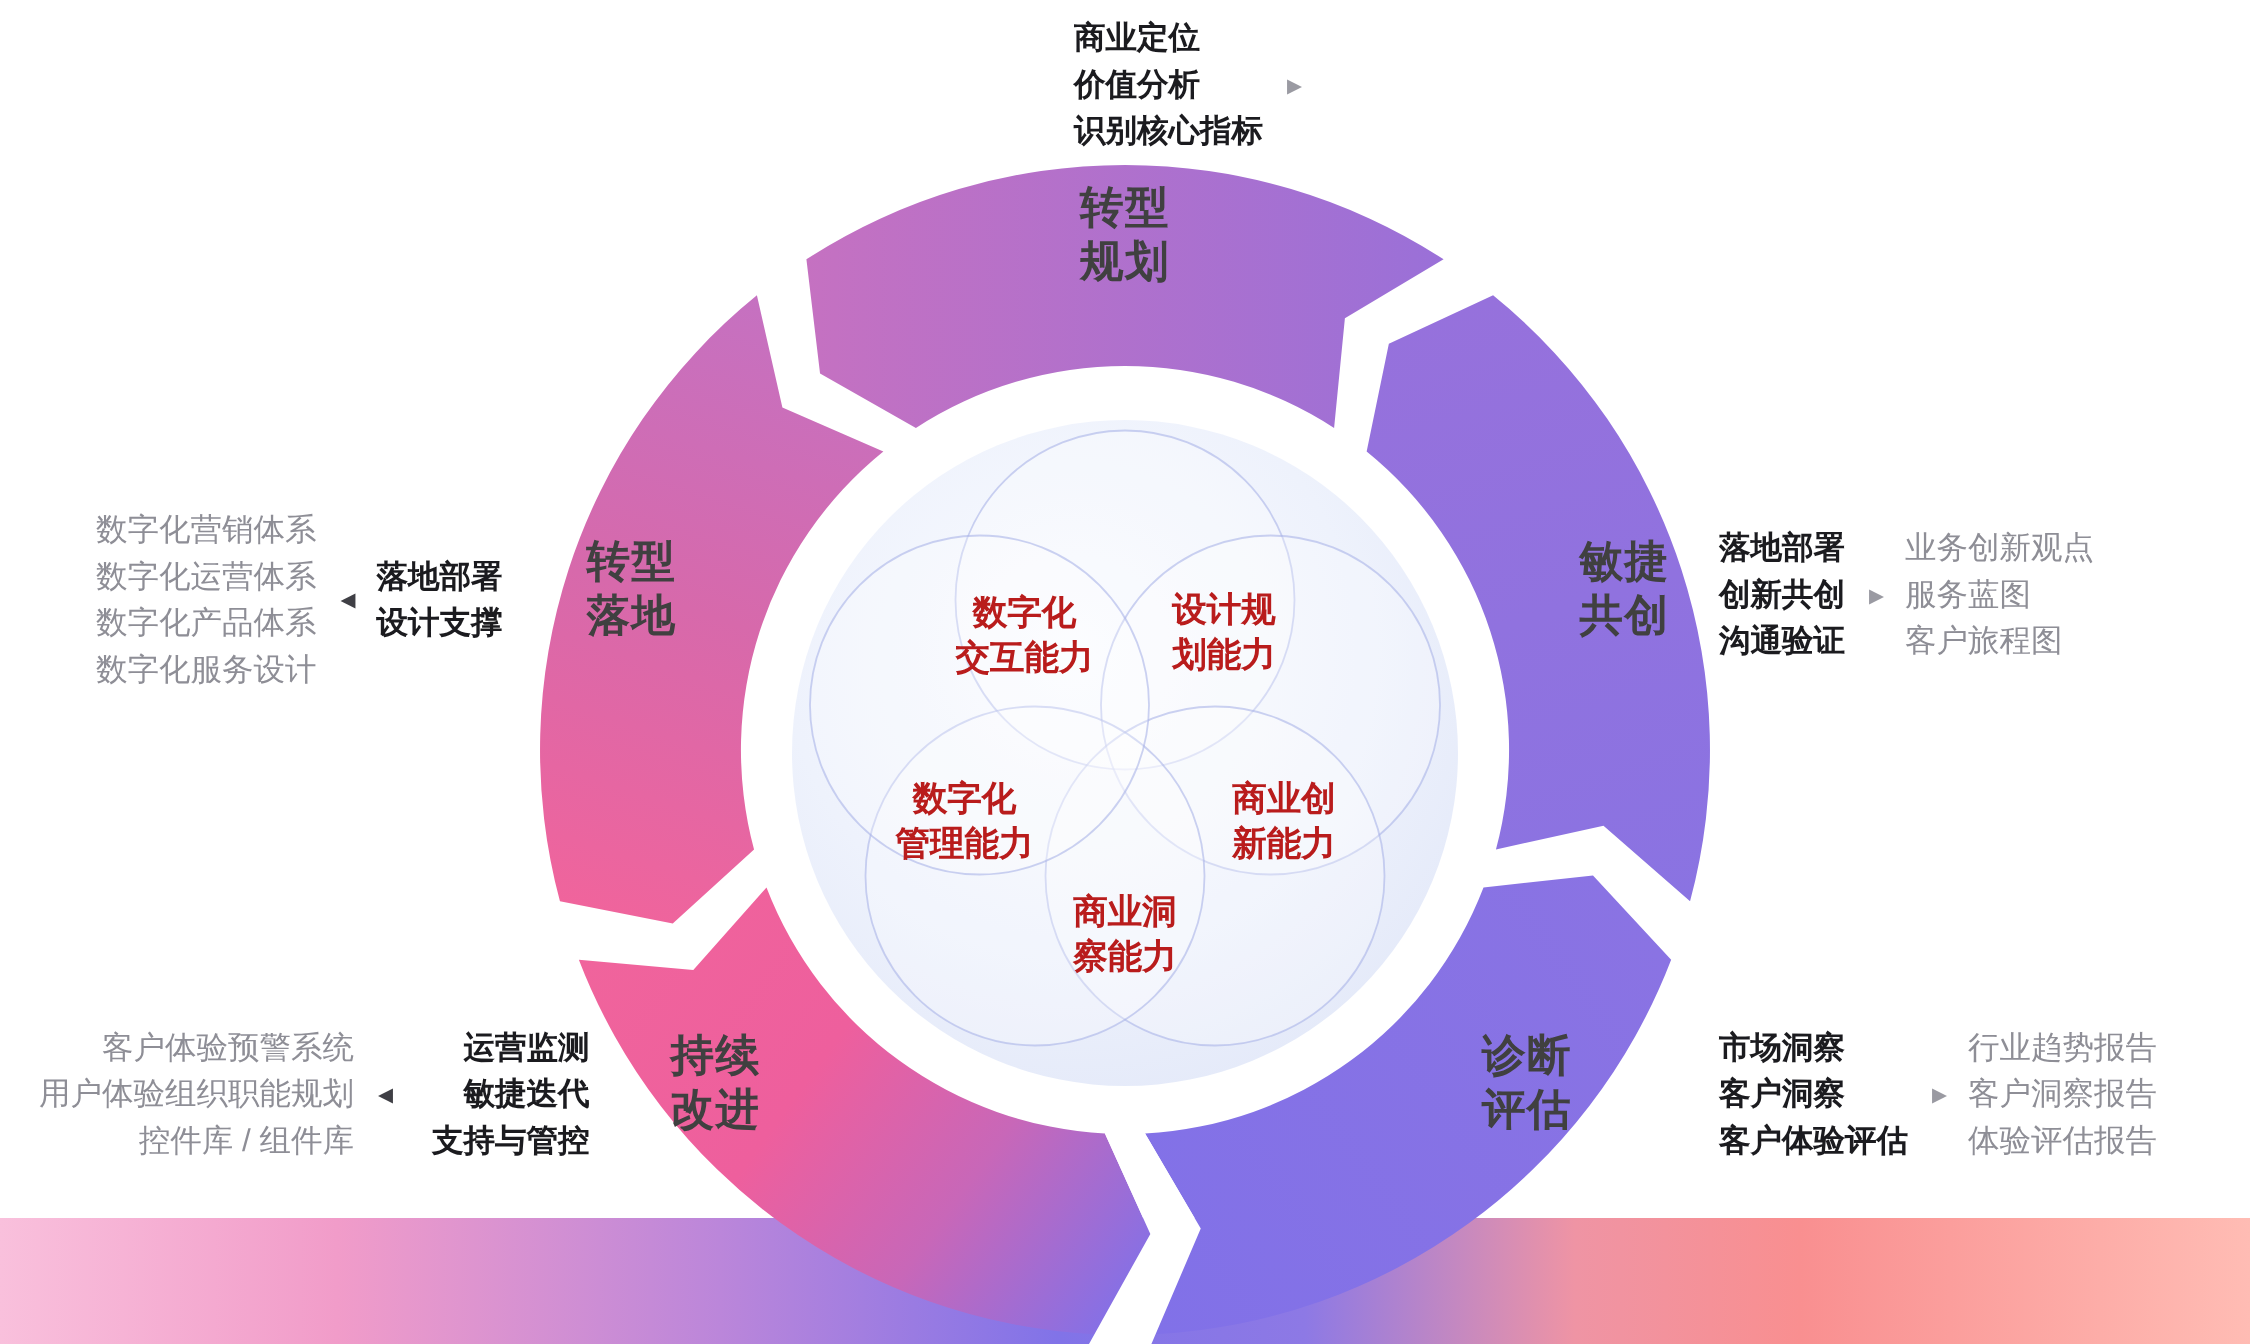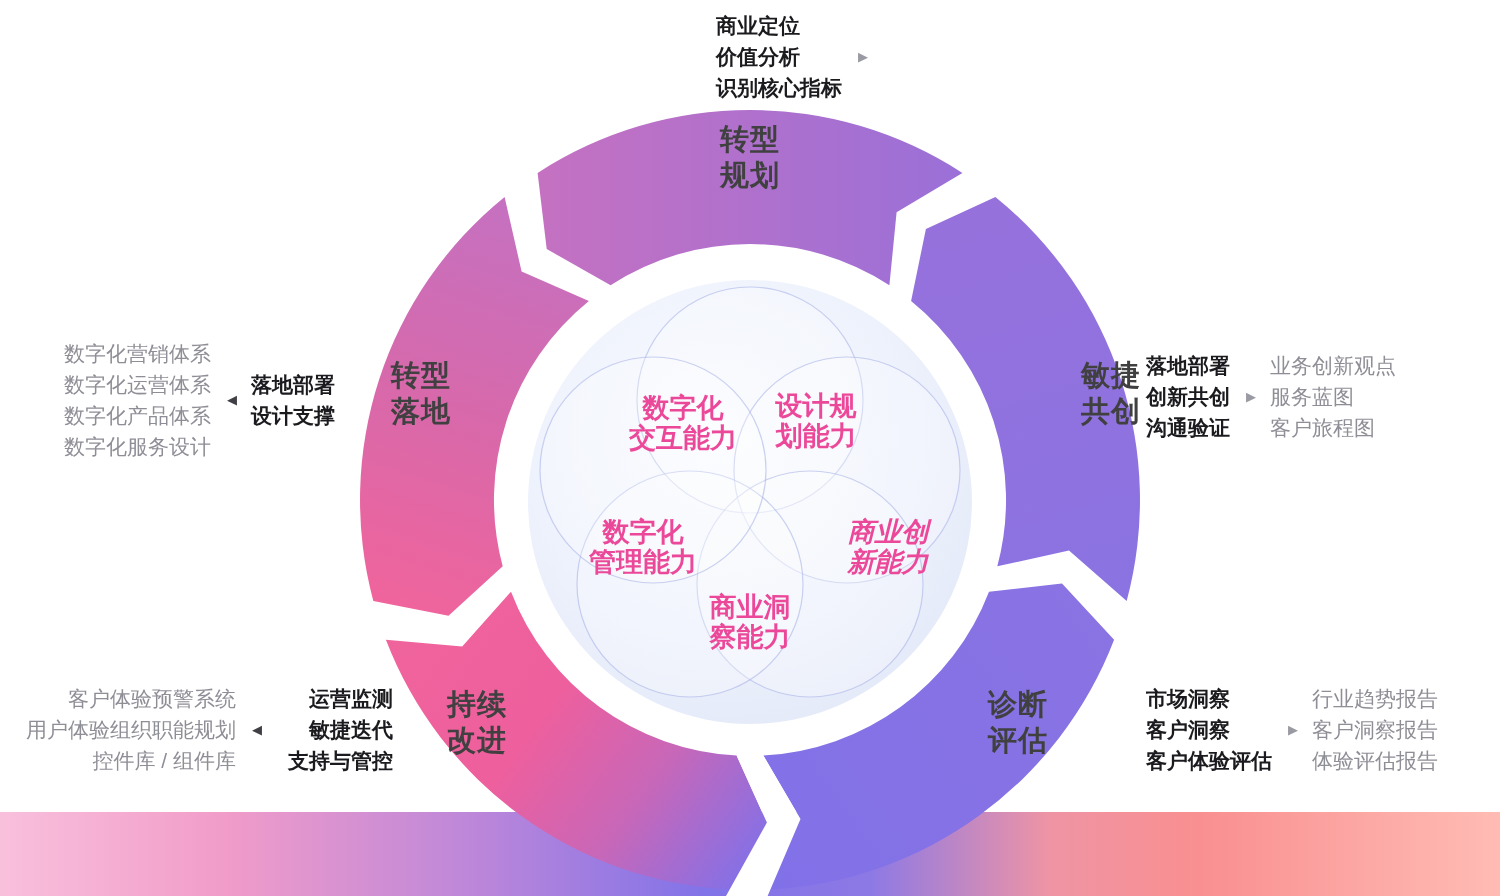"敏捷" div.ring-label { margin-left: 28px -> none }
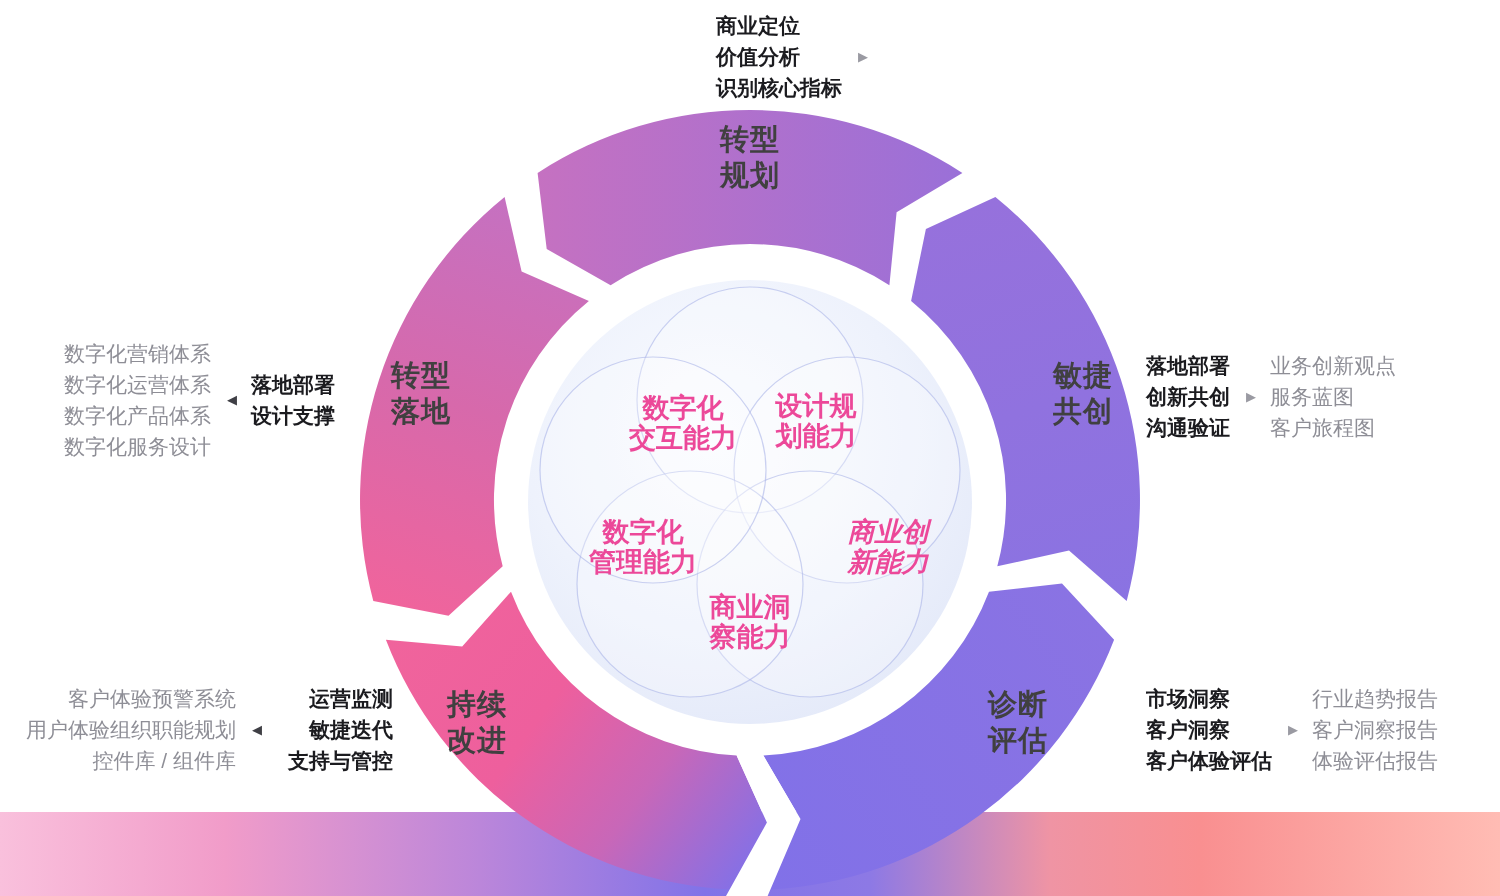"数字化" .cap-label { color: #ec4899 -> #b91c1c; font-size: 27px -> 23px }
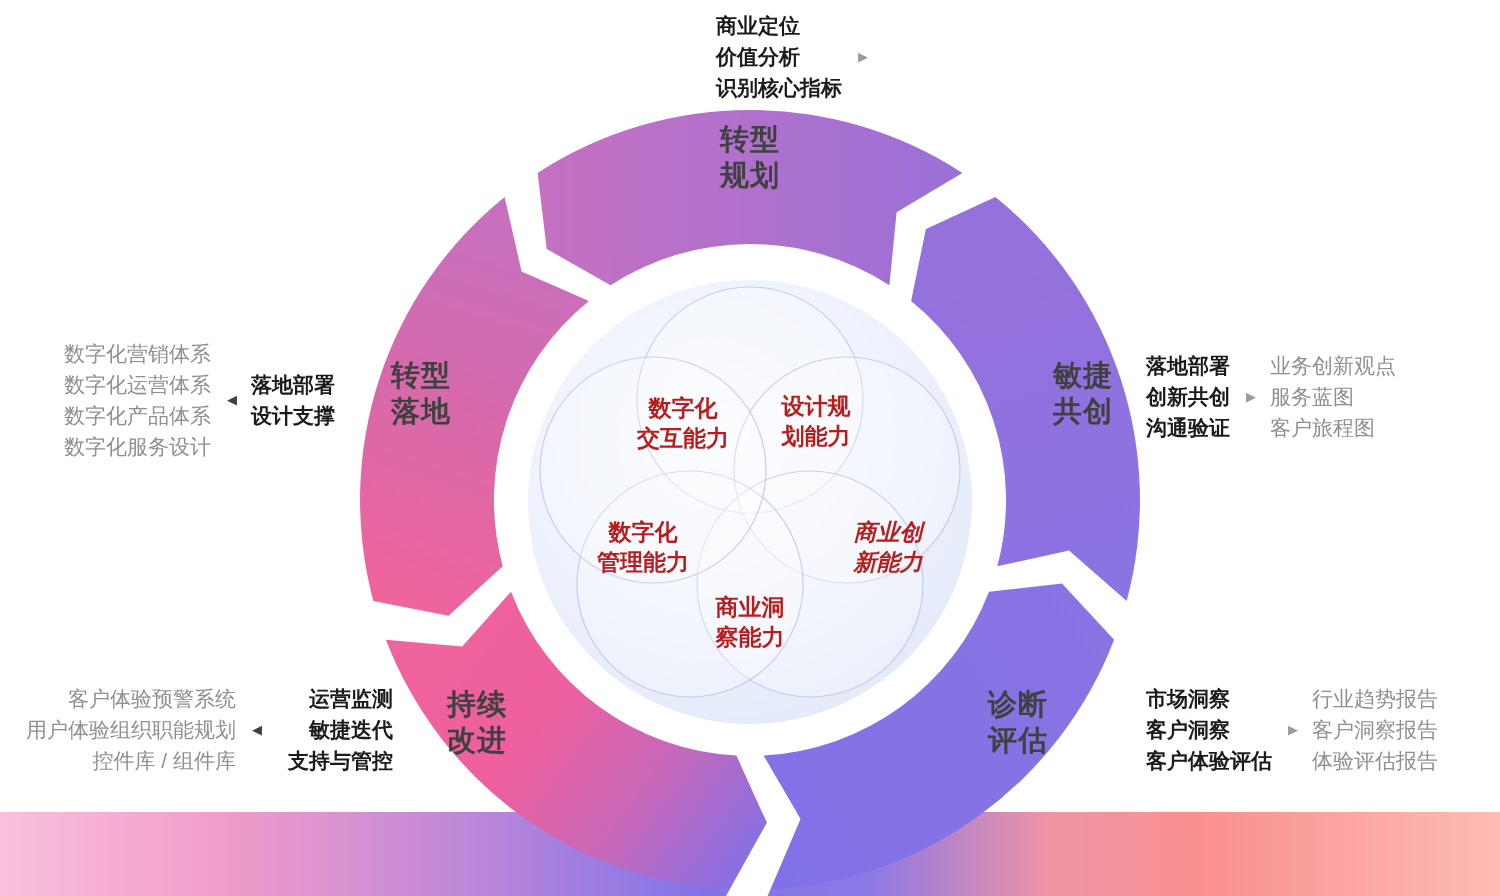"商业创" div.cap-label { font-style: italic -> none; left: 888px -> 856px }
